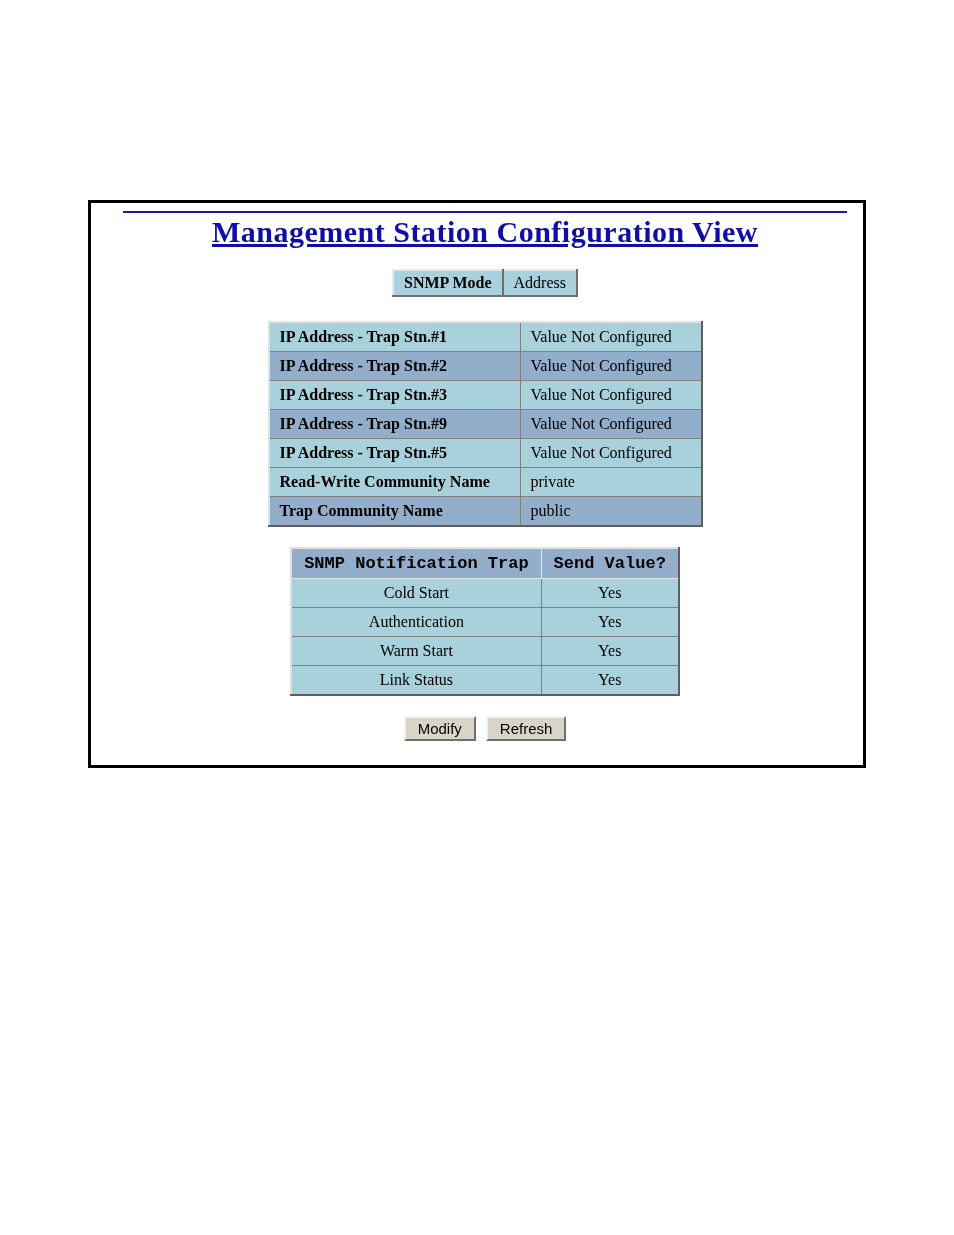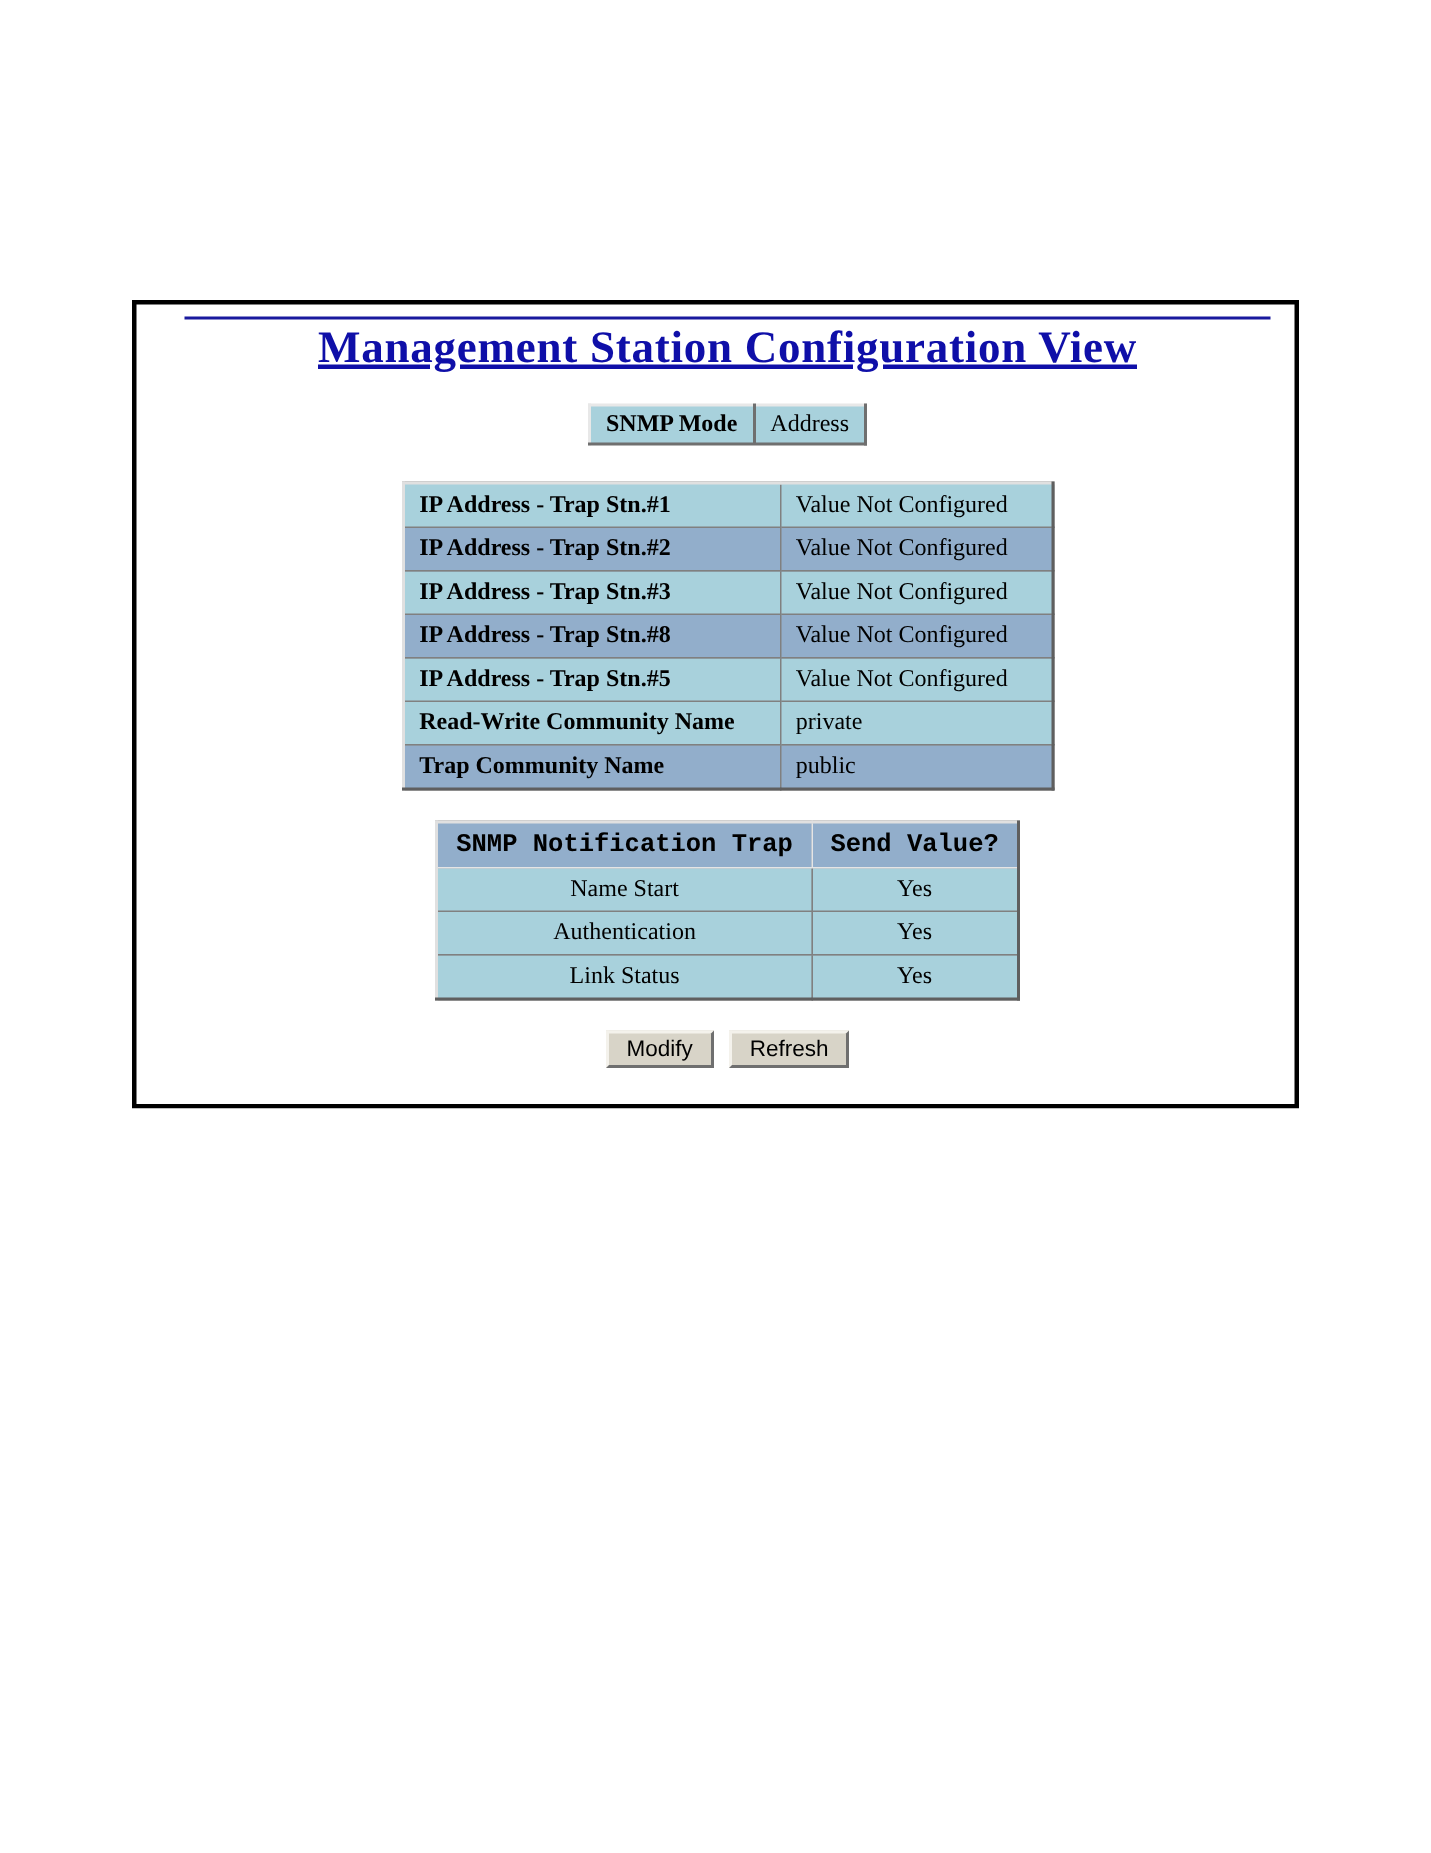"IP Address - Trap Stn.#8" td.label { text: 8 -> 9 }
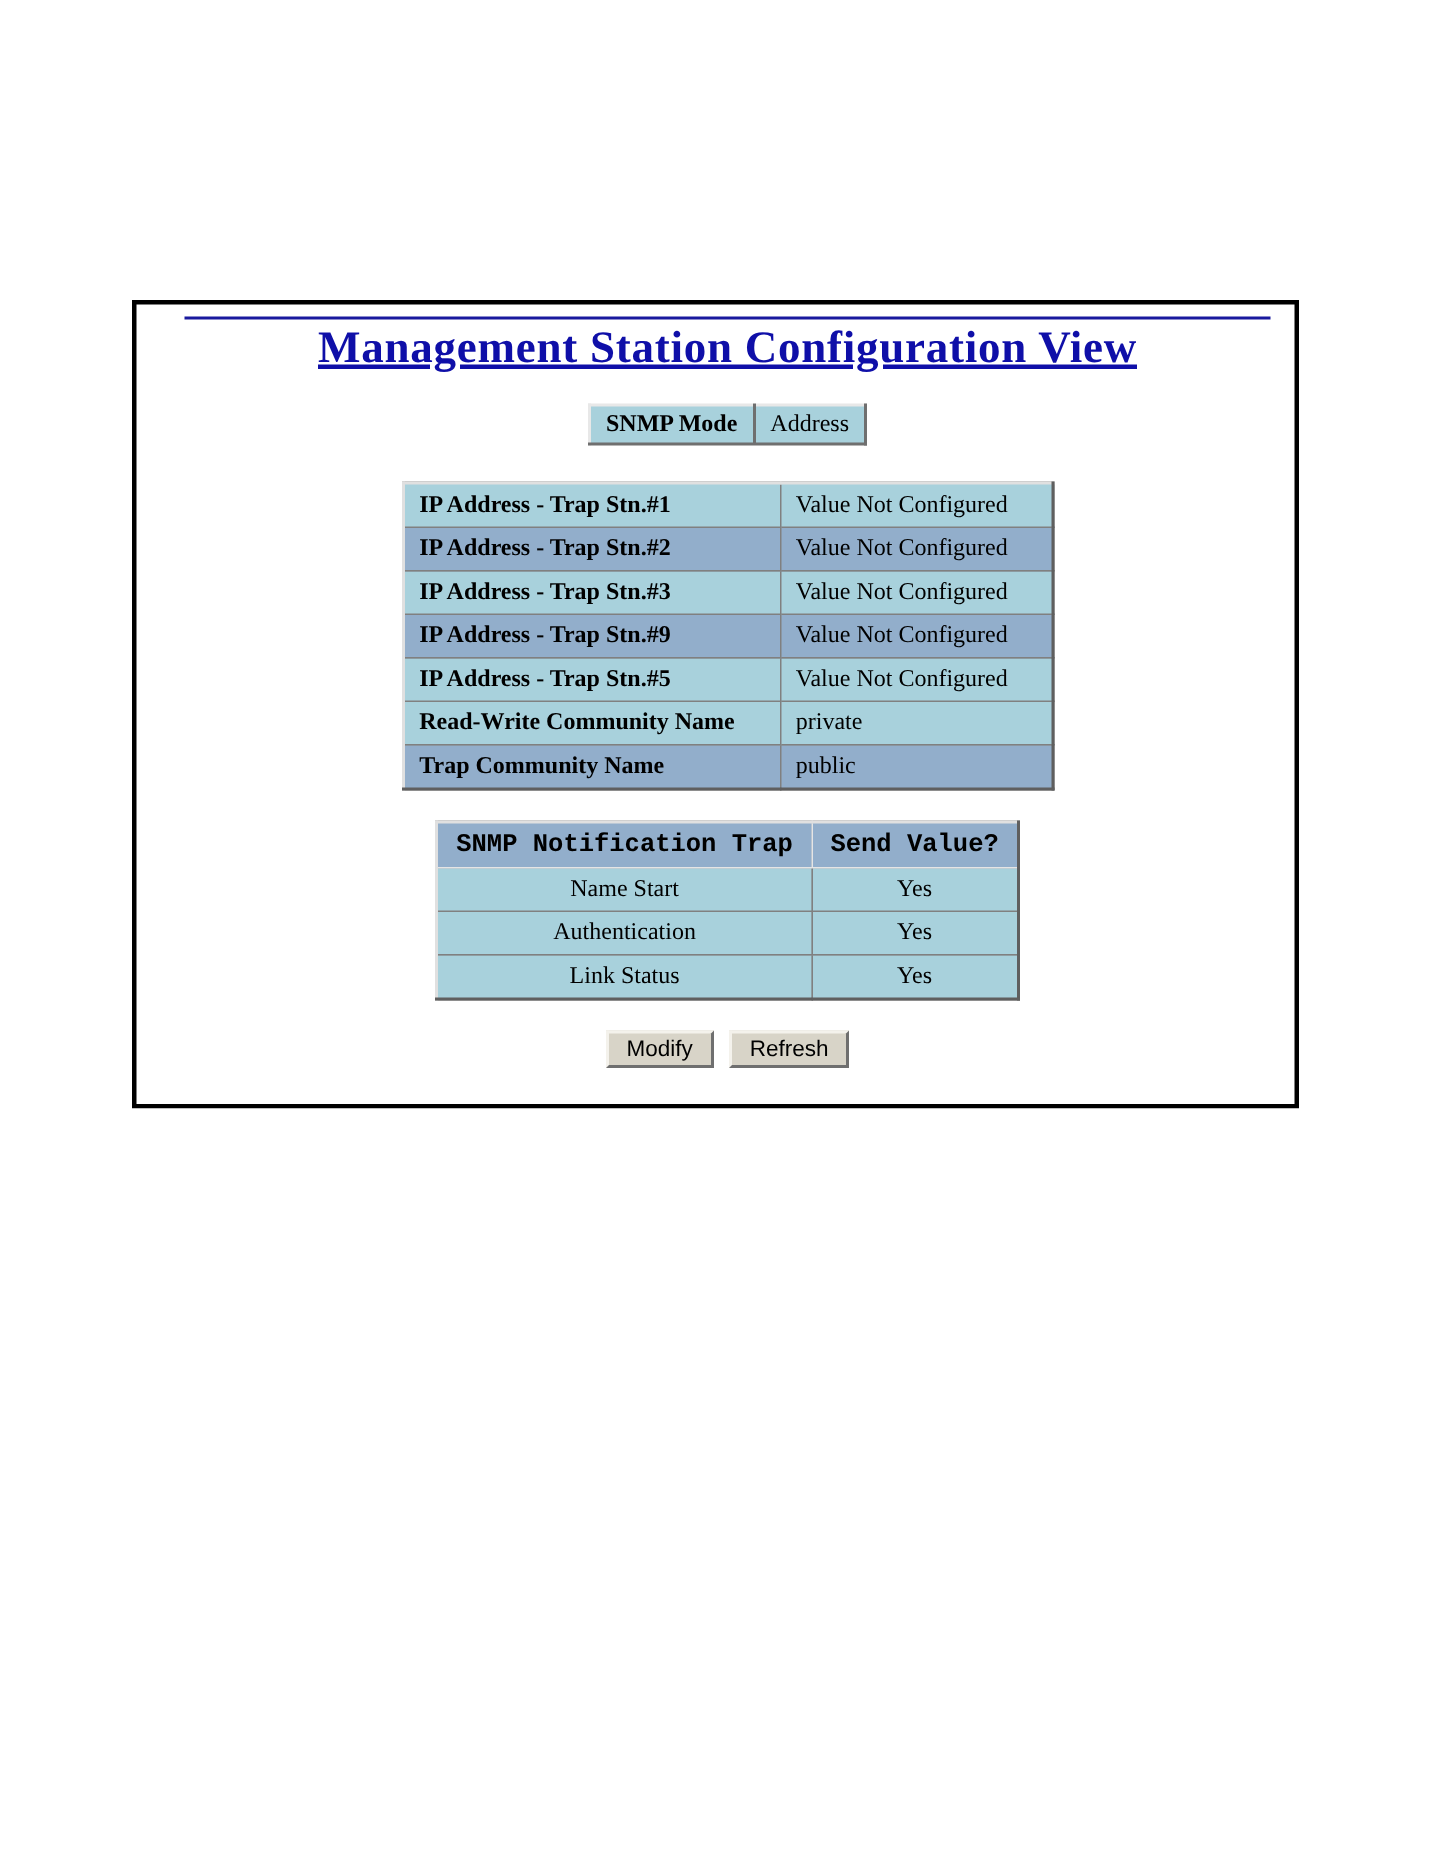"Name Start" td.name { text: Name -> Cold }
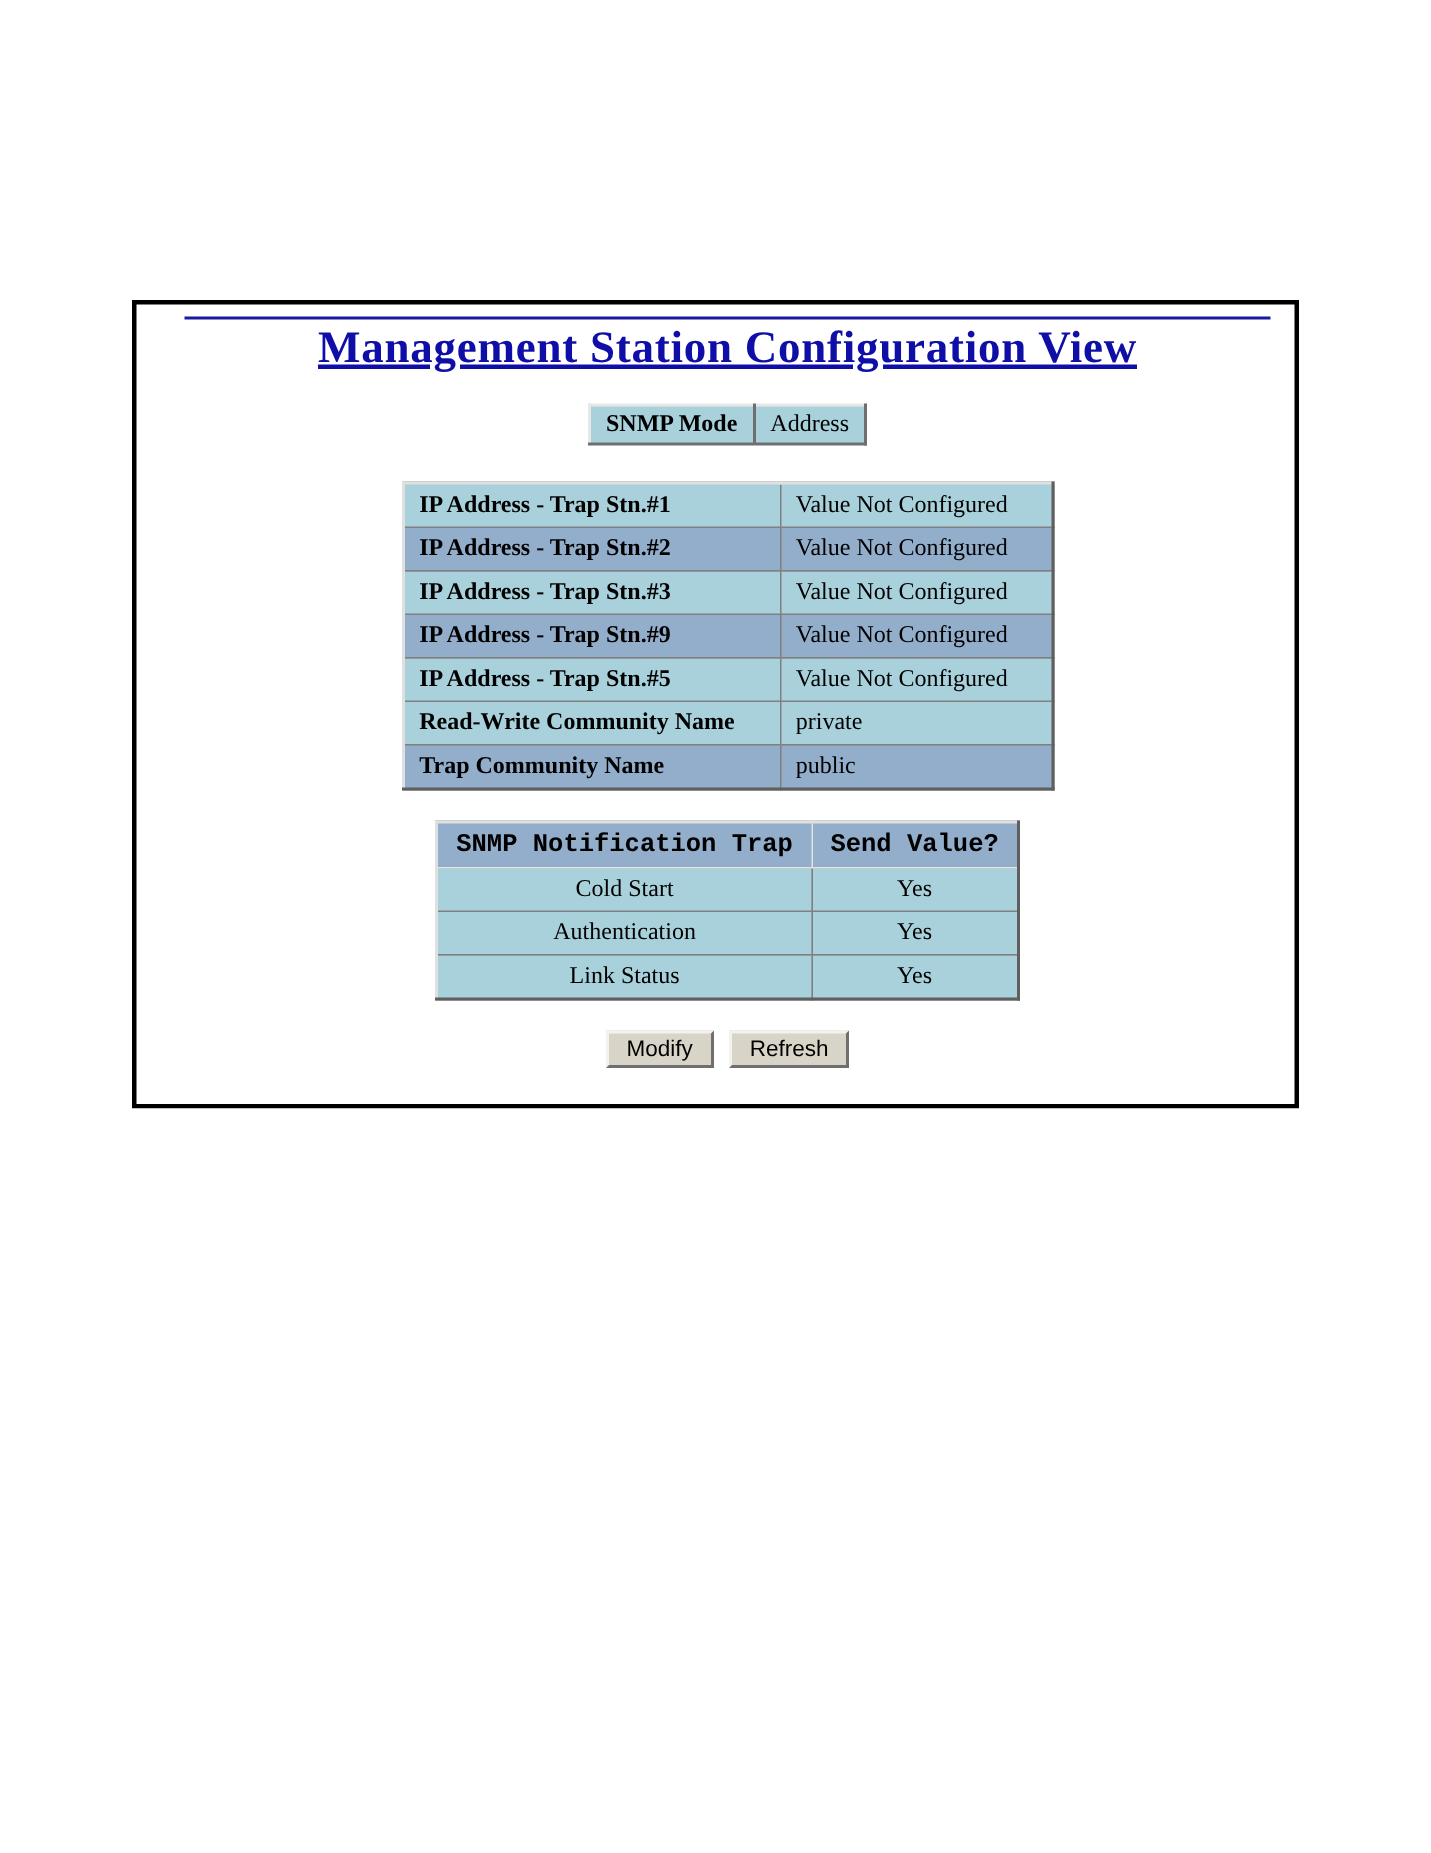"Warm Start" tr { html: none -> <tr> <td>Warm Start</td> <td>Yes</td> </tr> }
